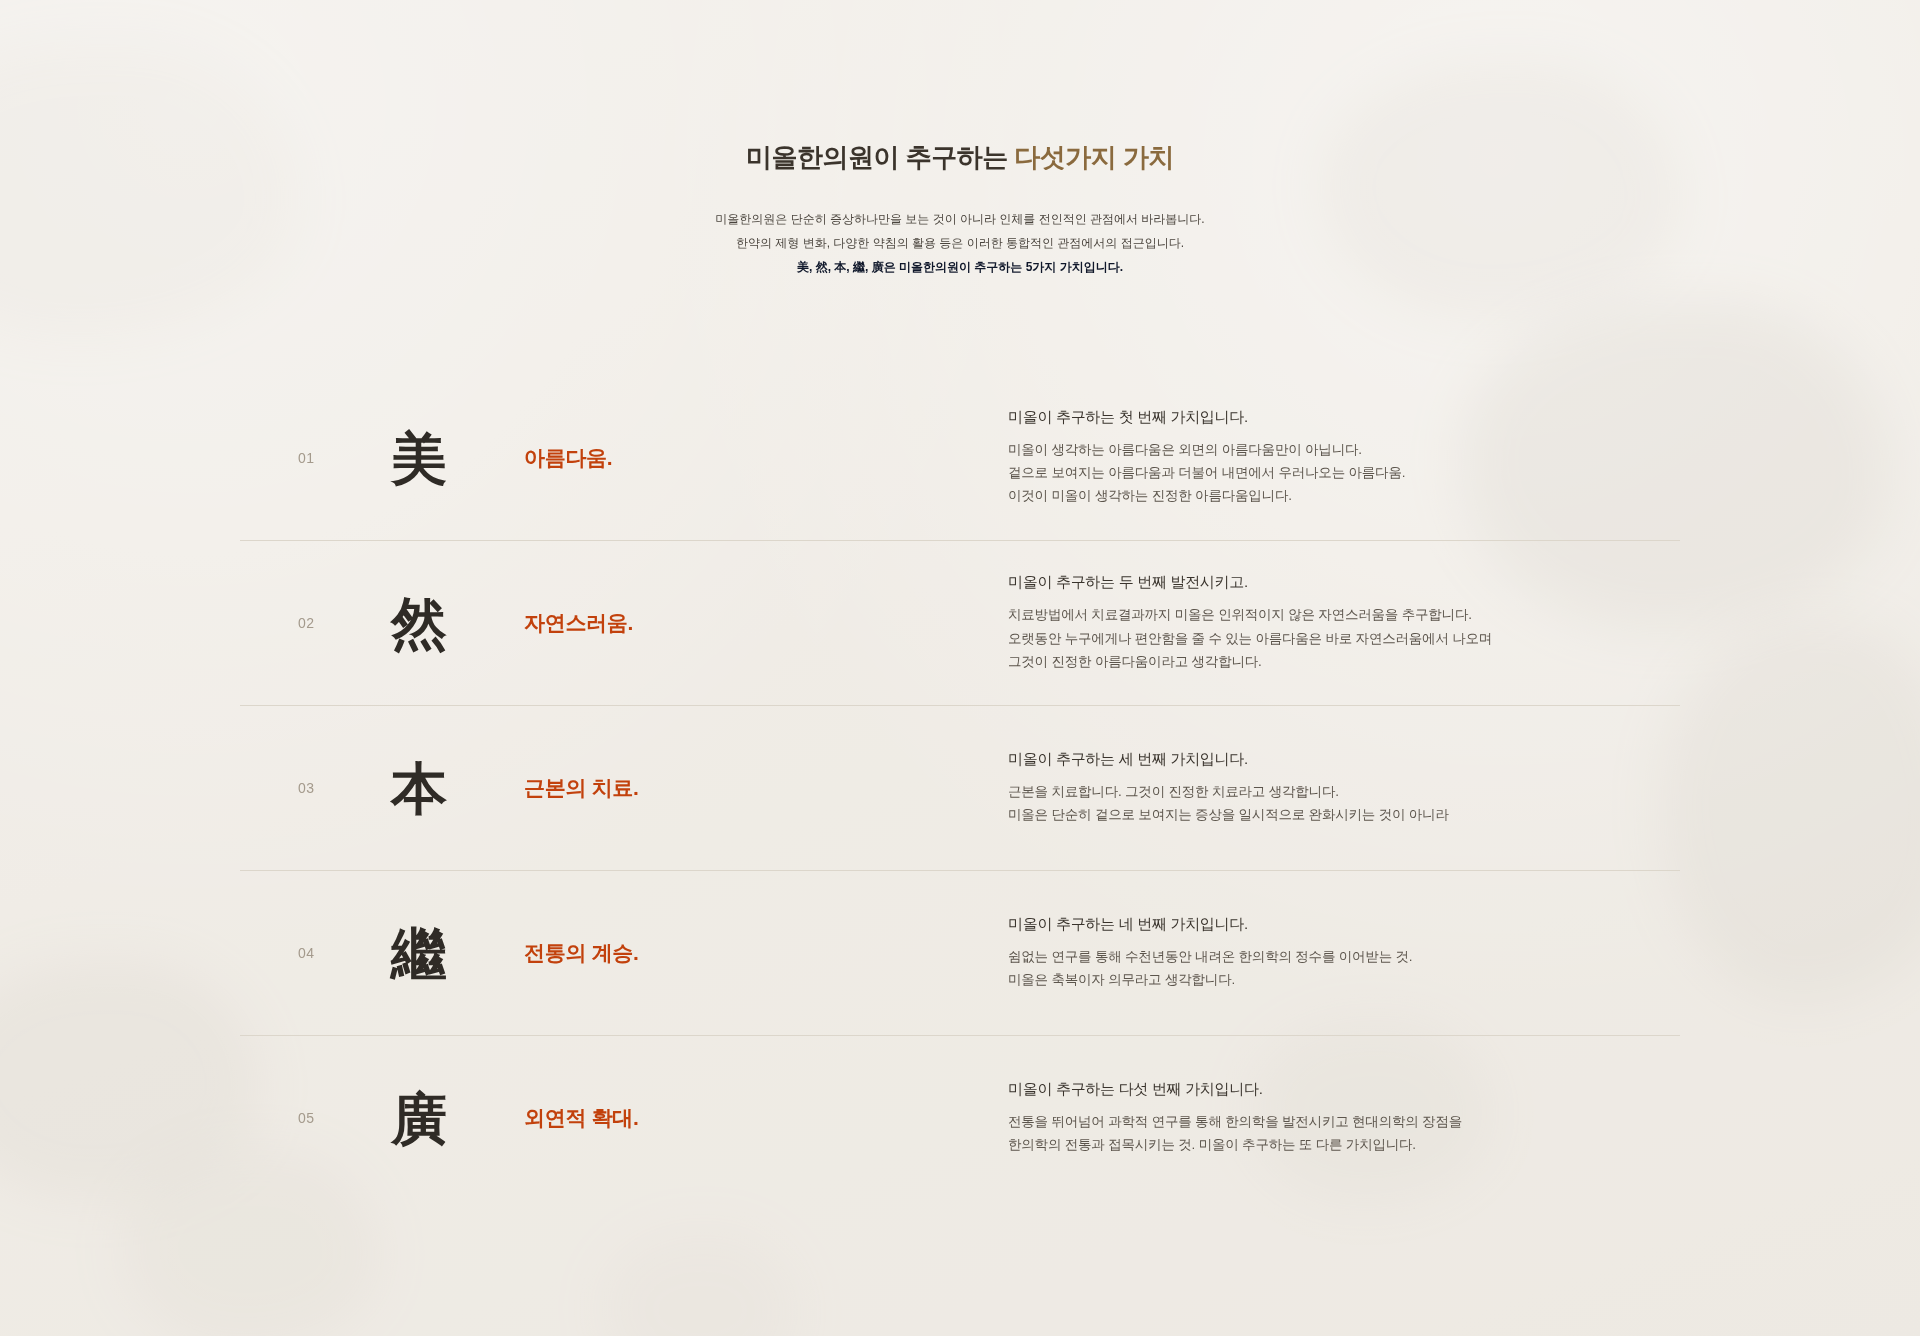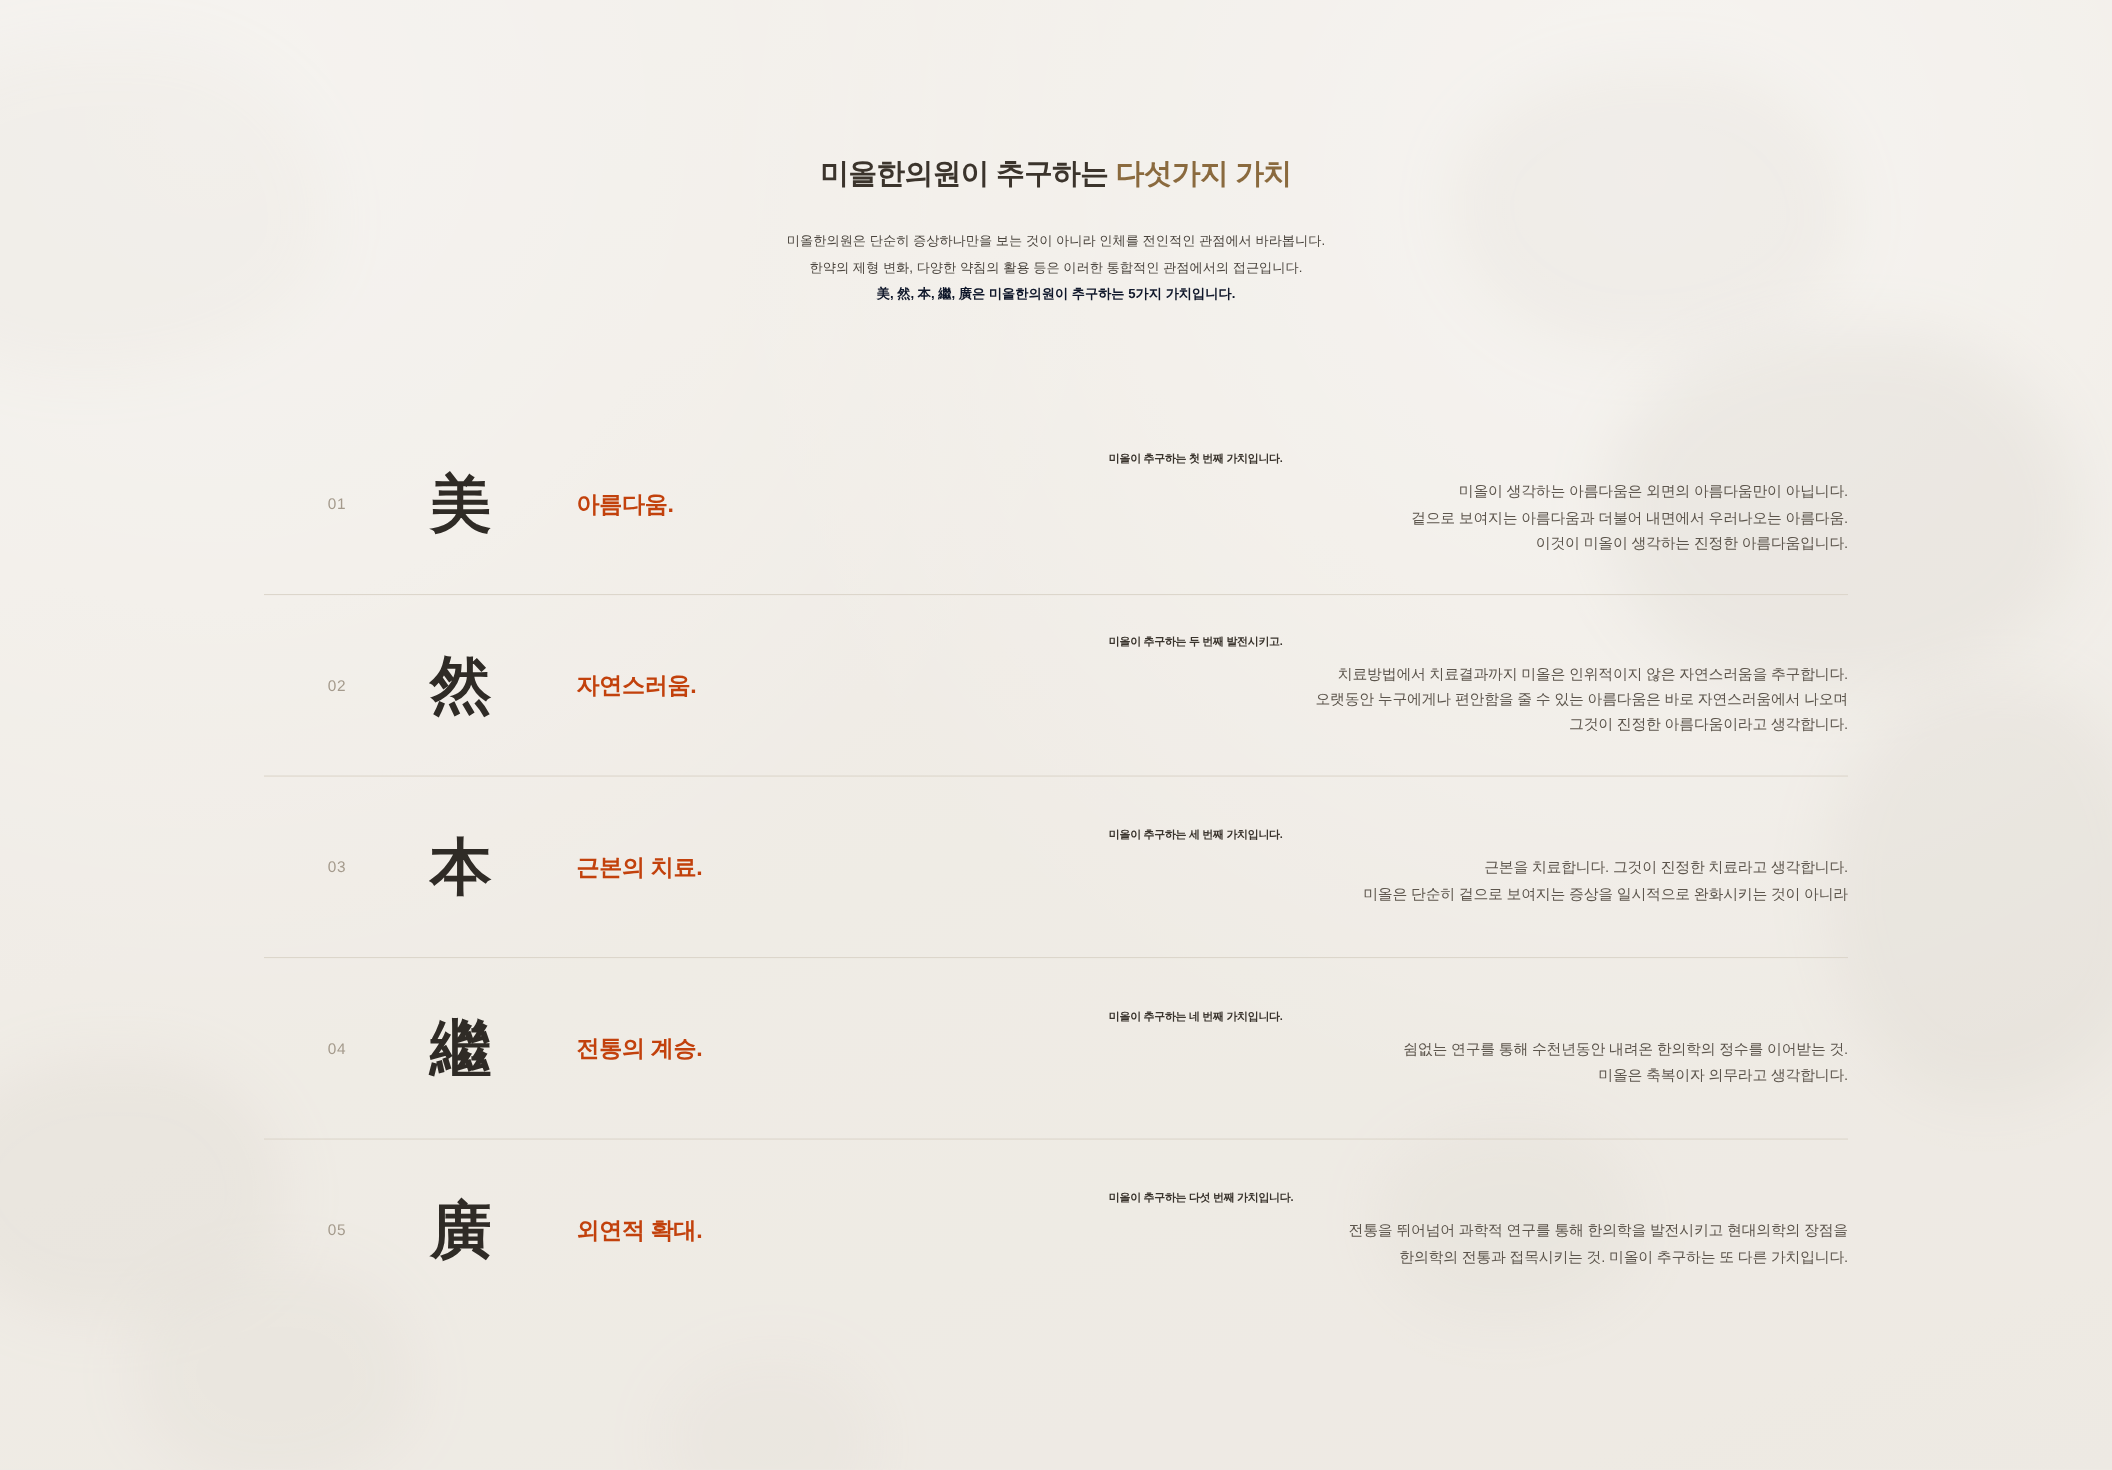"미올이 추구하는 첫 번째 가치입니다." .desc-head { font-size: 10px -> 15px; font-weight: 700 -> 400 }
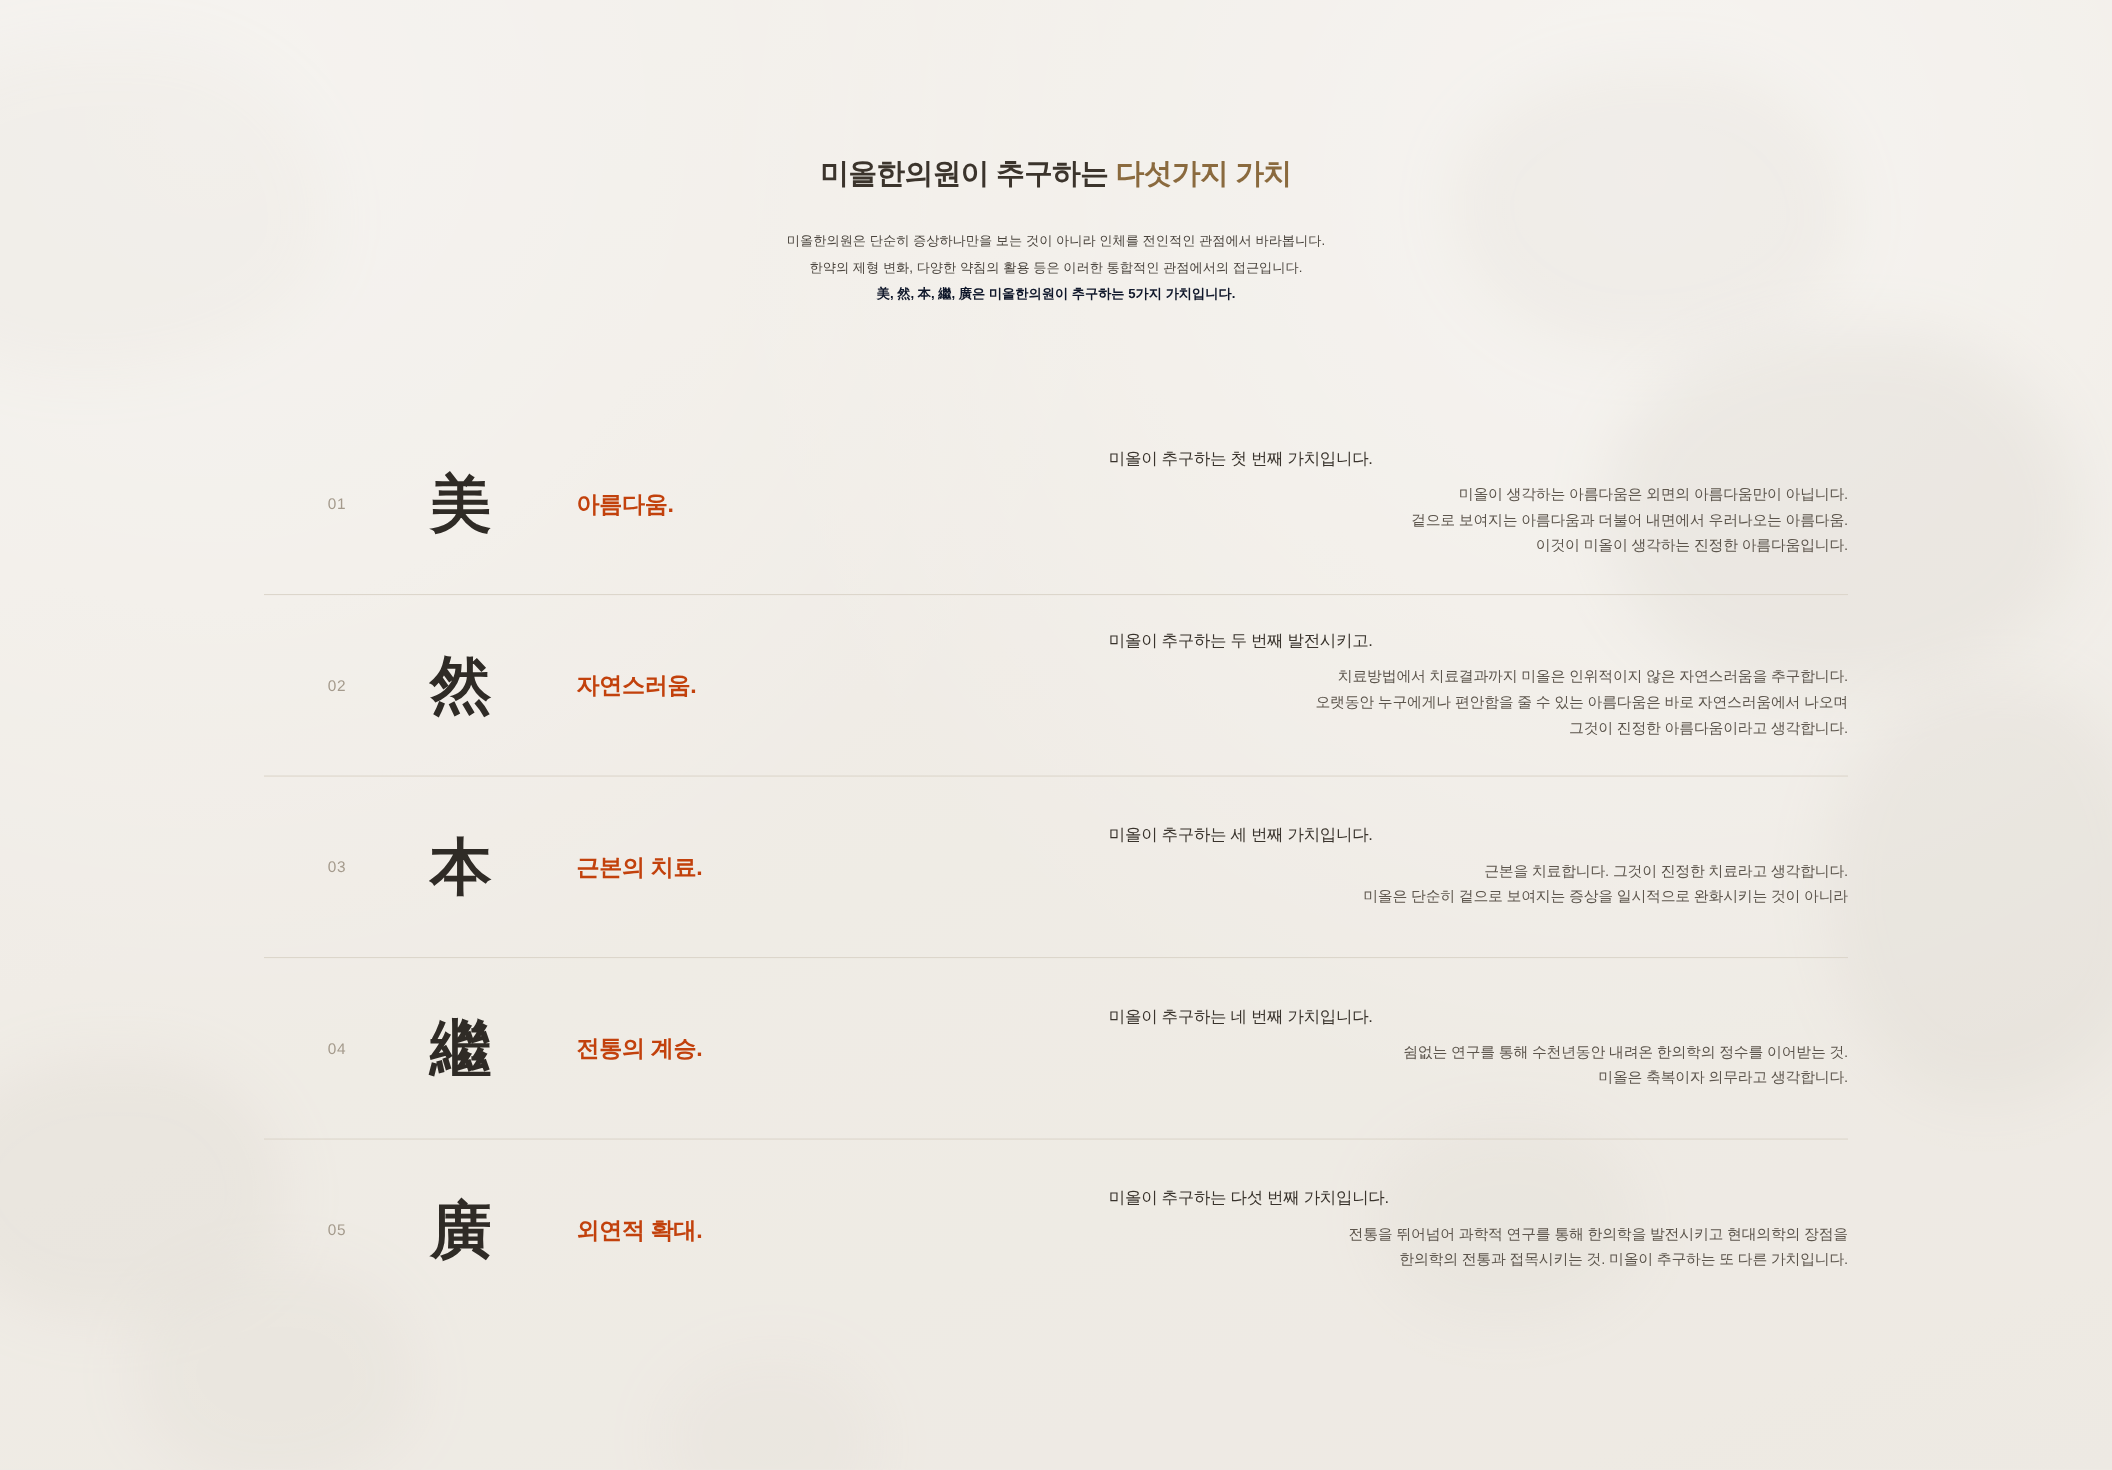"미올이 생각하는 아름다움은 외면의 아름다움만이" .desc-body div { text-align: right -> none }
